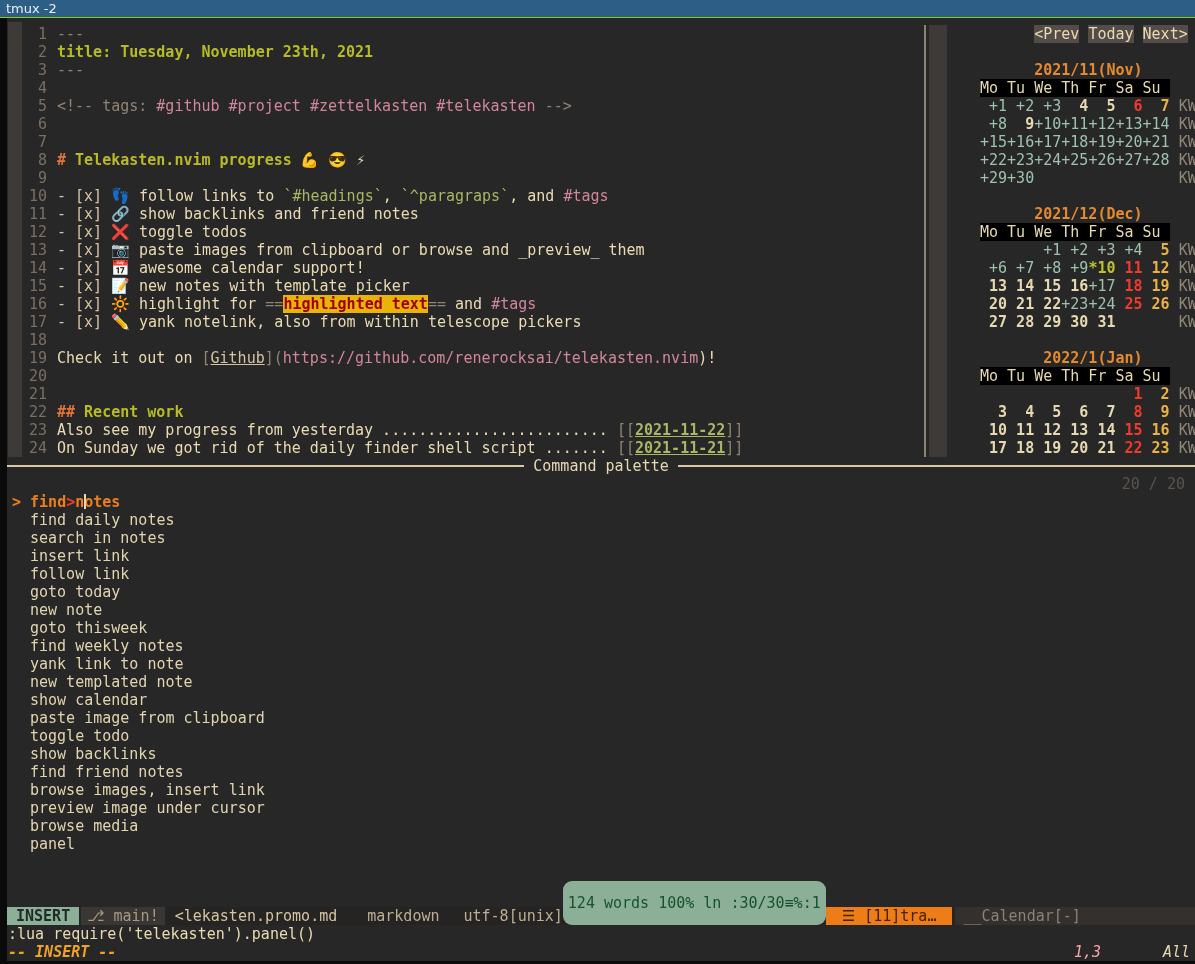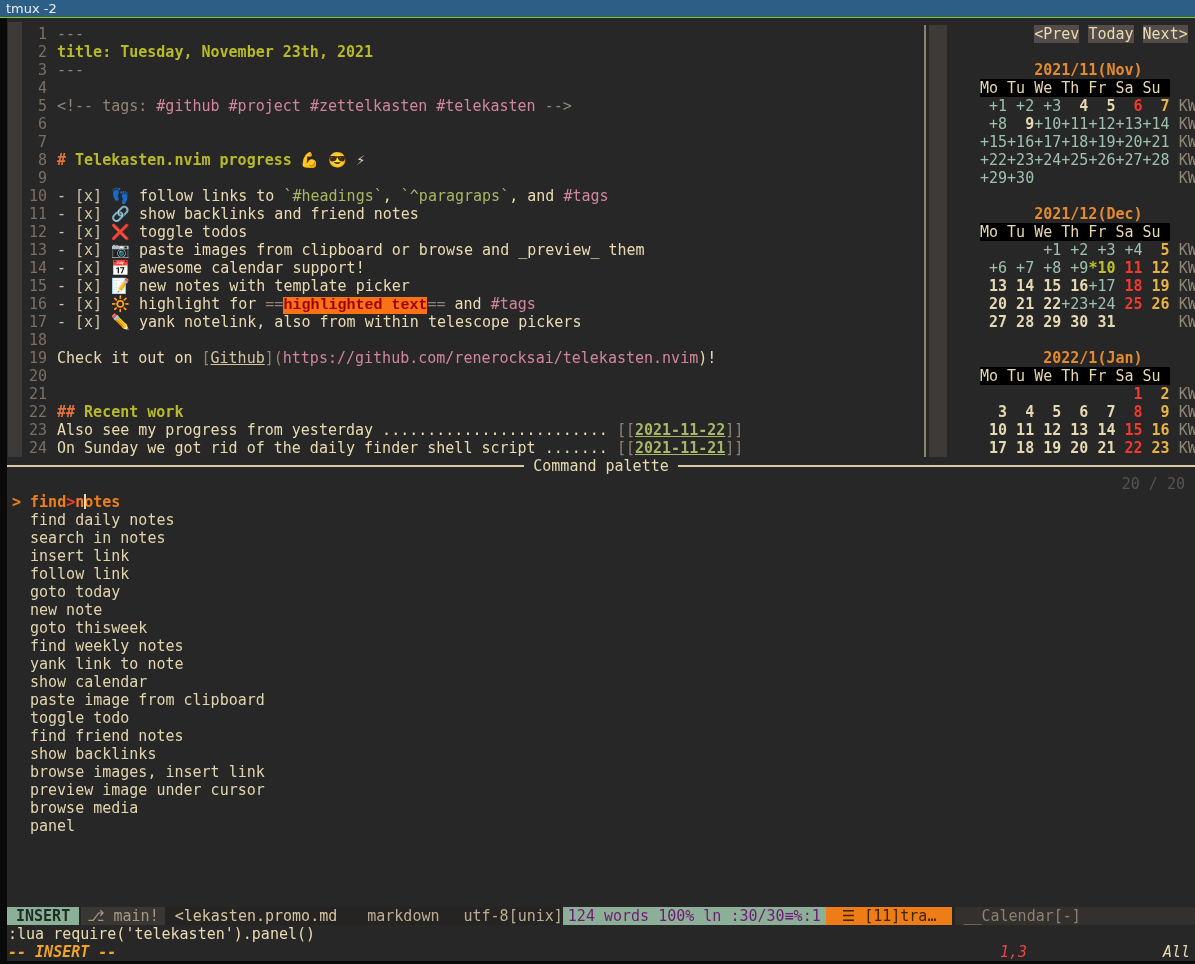"highlighted text" .hl { background: #f97316 -> #eab308; font-family: Liberation Mono, monospace -> none }
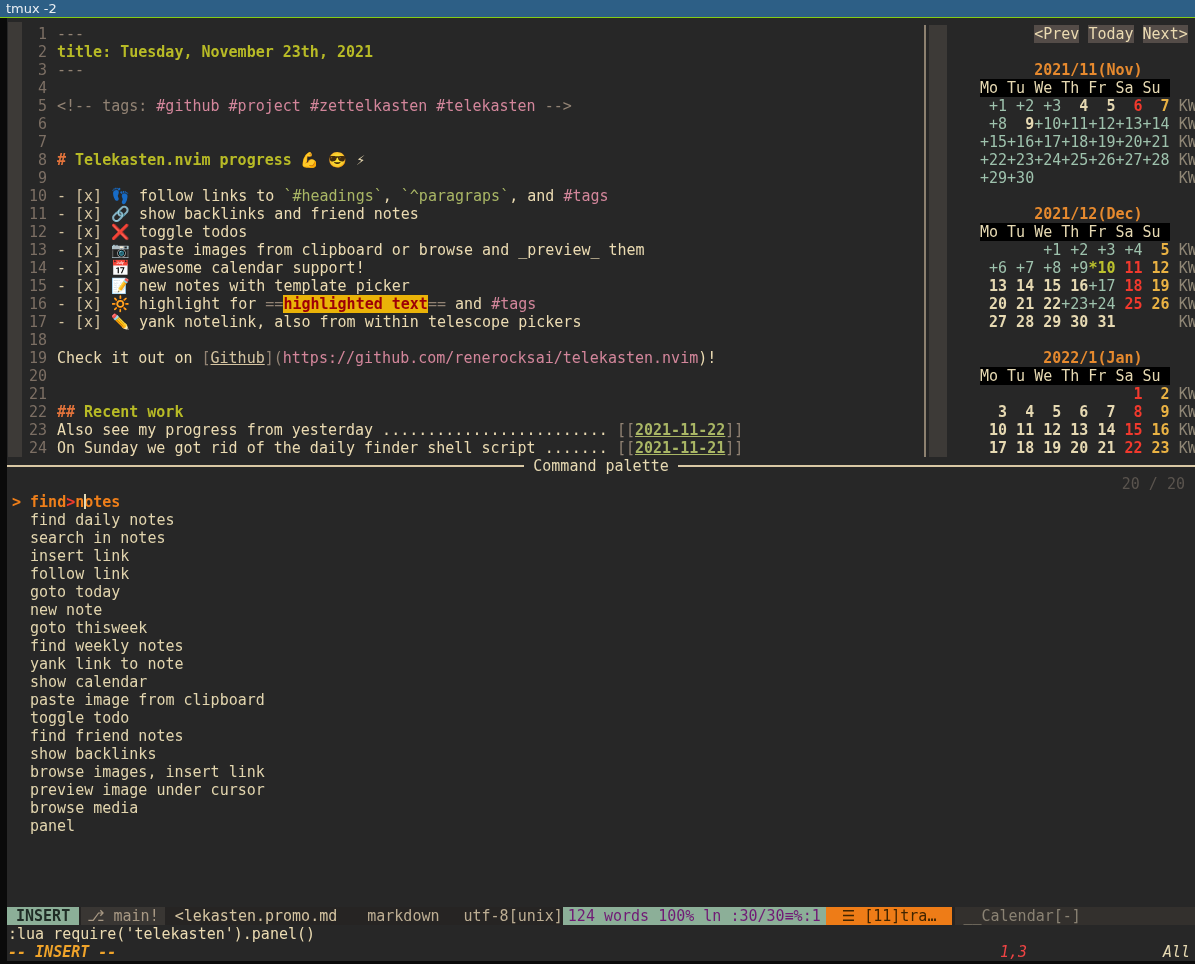"new templated note" div.item { html: none -> <div>new templated note</div> }
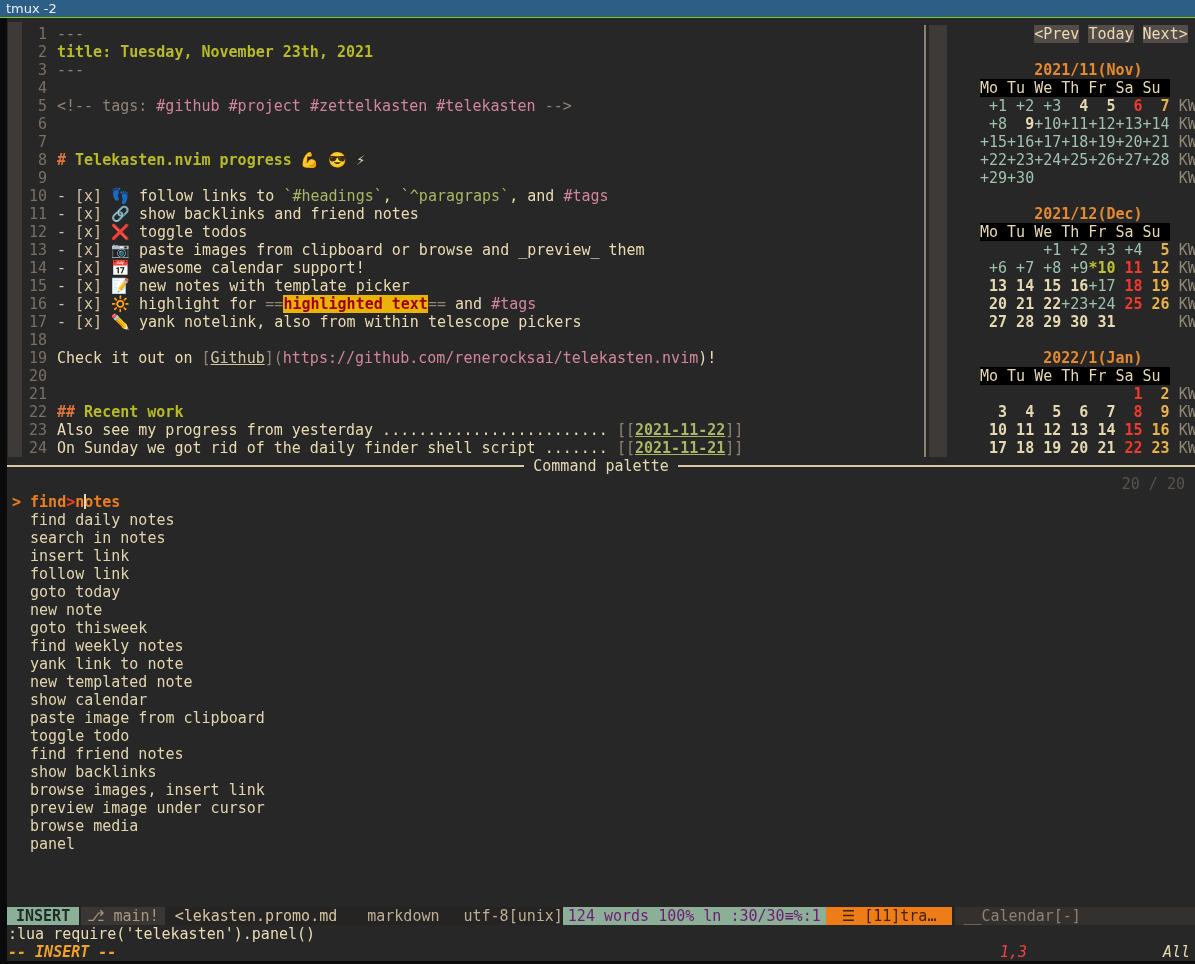"find friend notes" div.item { order: before "show backlinks" -> after "show backlinks" }
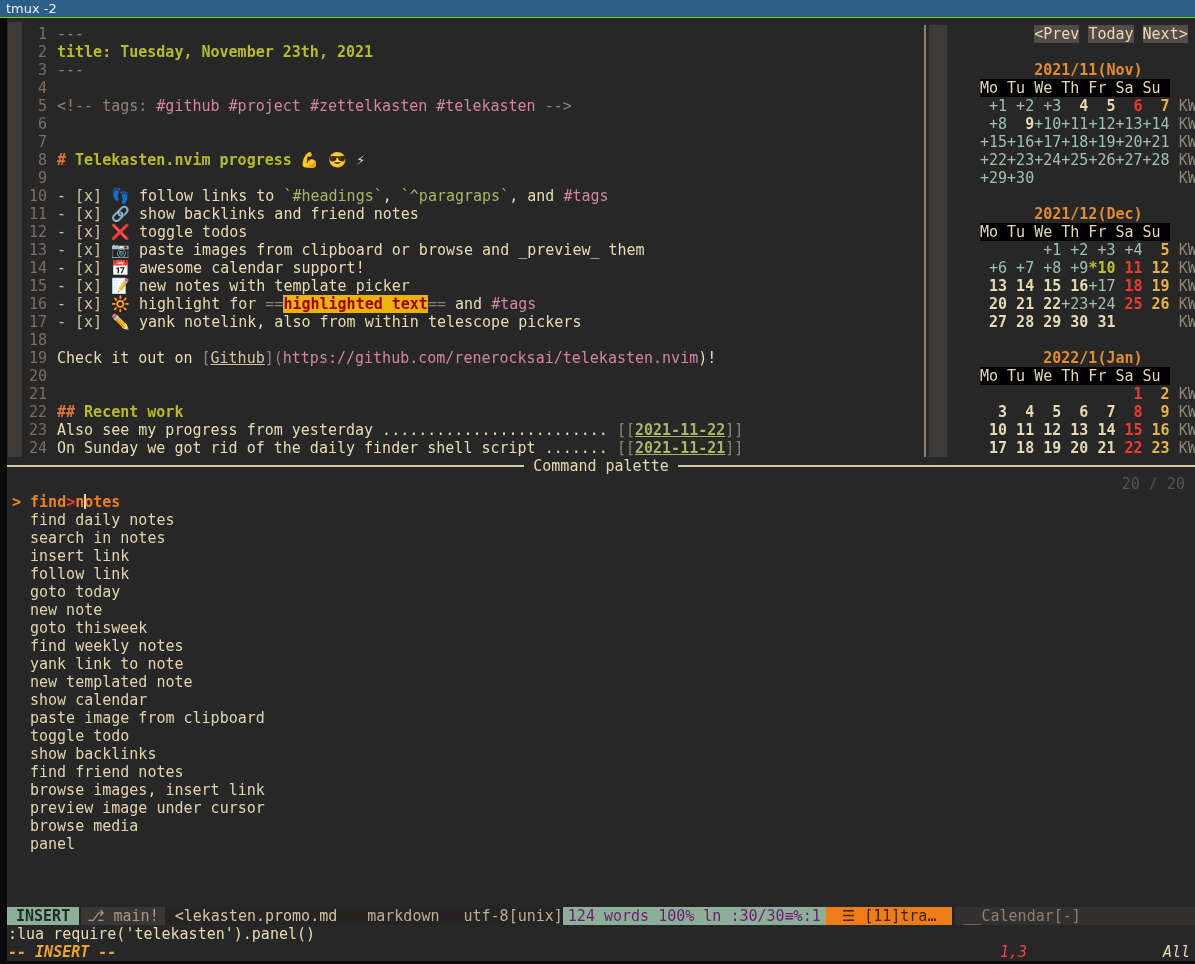"124 words 100% ln :30/30≡%:1" .seg-words { border-radius: none -> 9px; color: #701a75 -> #14532d; padding: 0 5px -> 13px 5px }
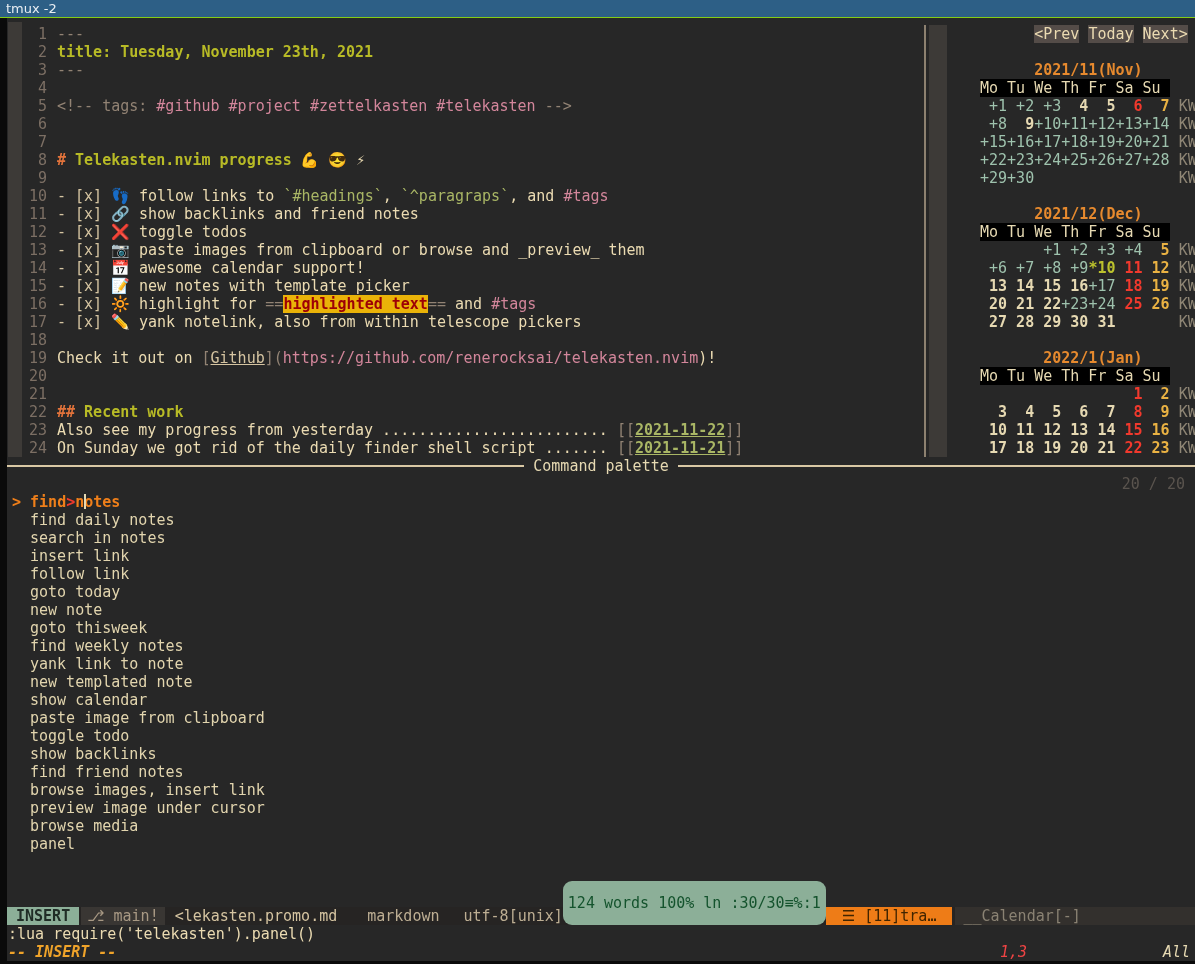"1,3" .ruler-pos { color: #ef4444 -> #fca5a5; left: 993px -> 1067px }
